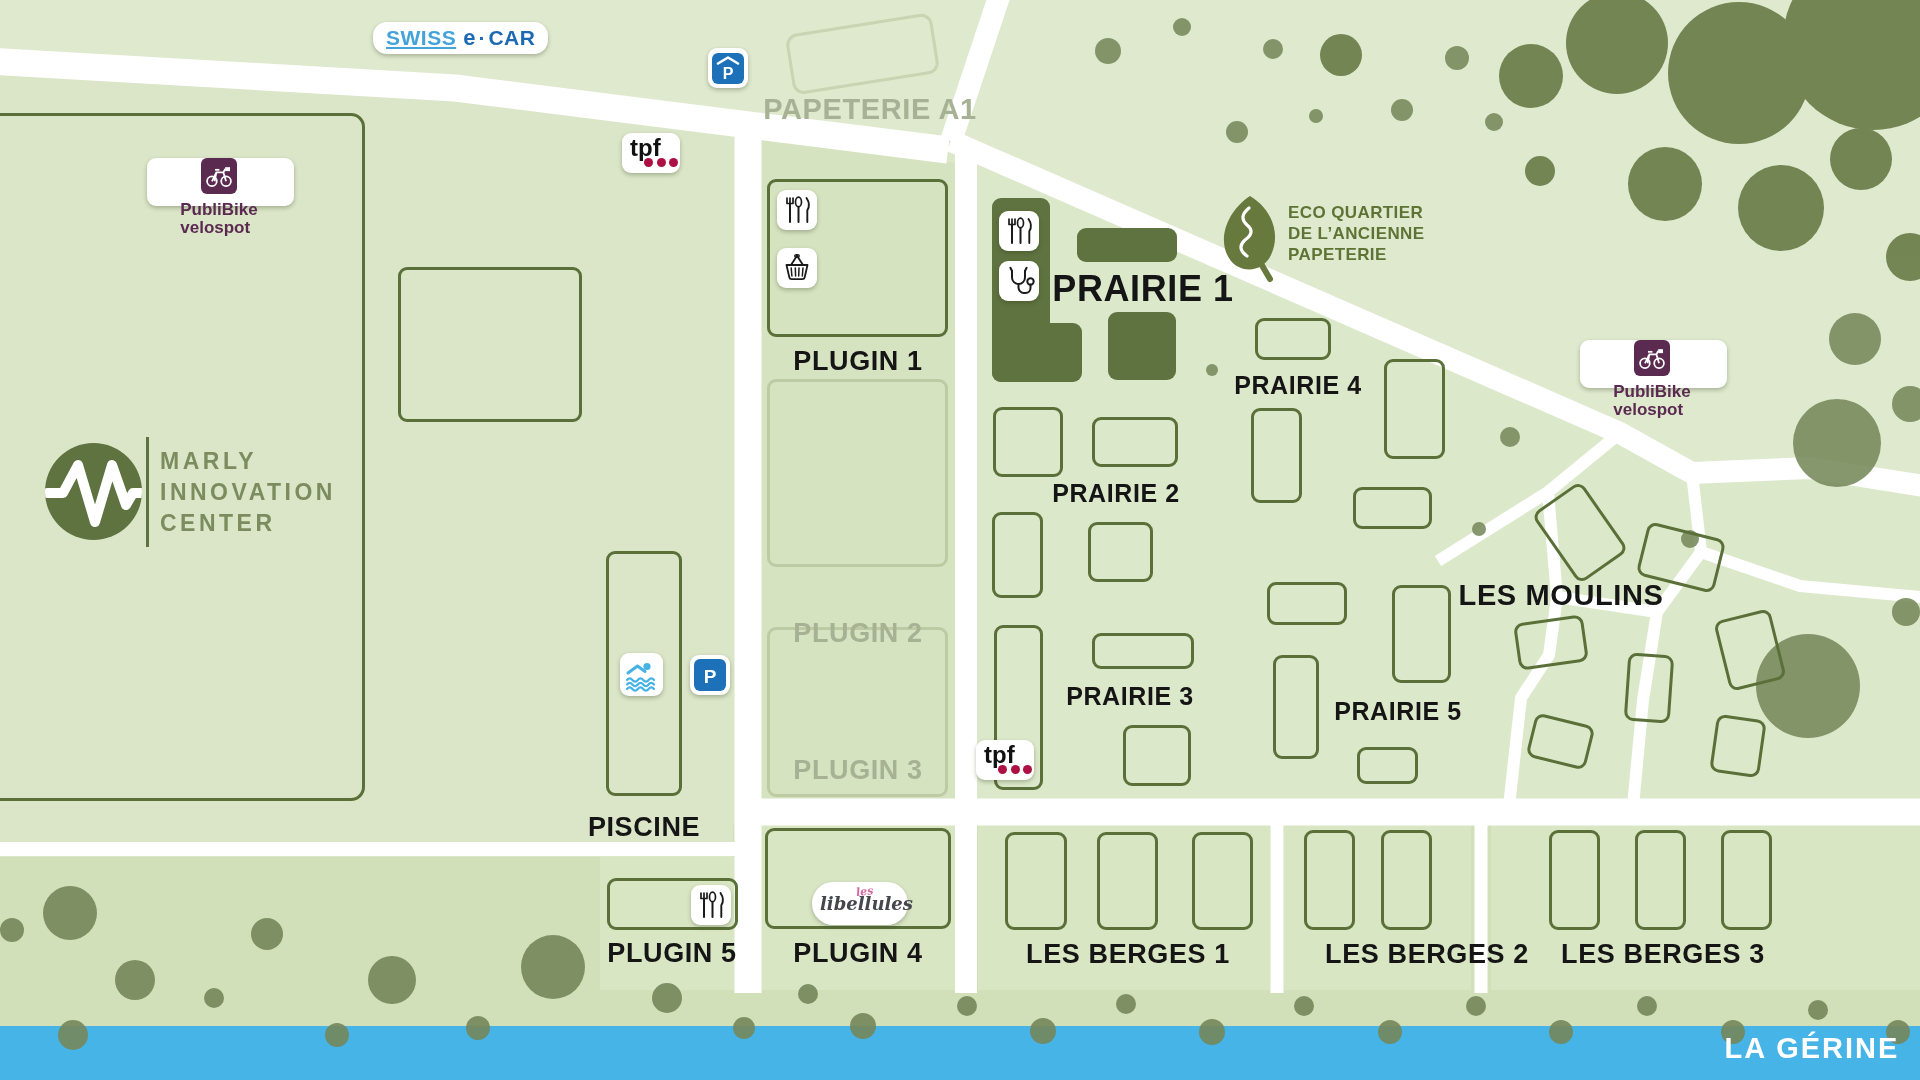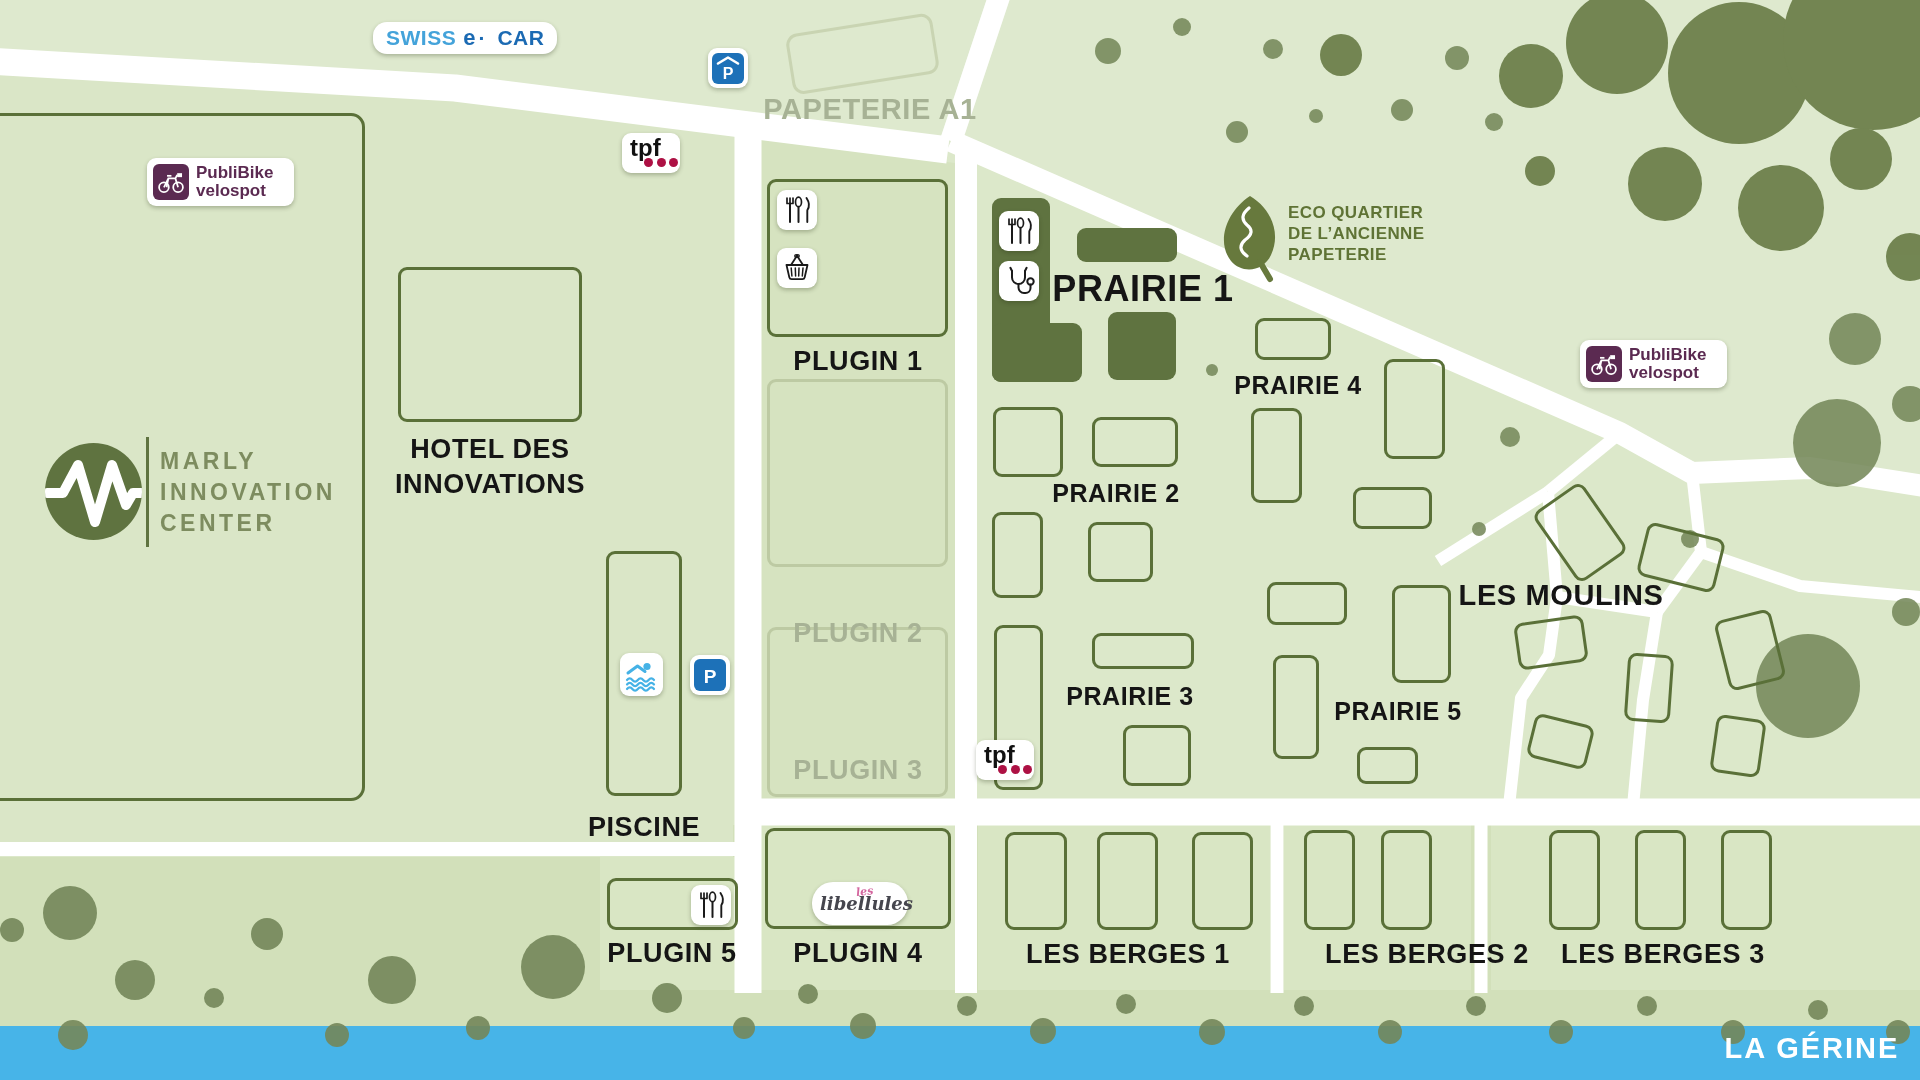"SWISS" .ecar .w1 { text-decoration: none -> underline }
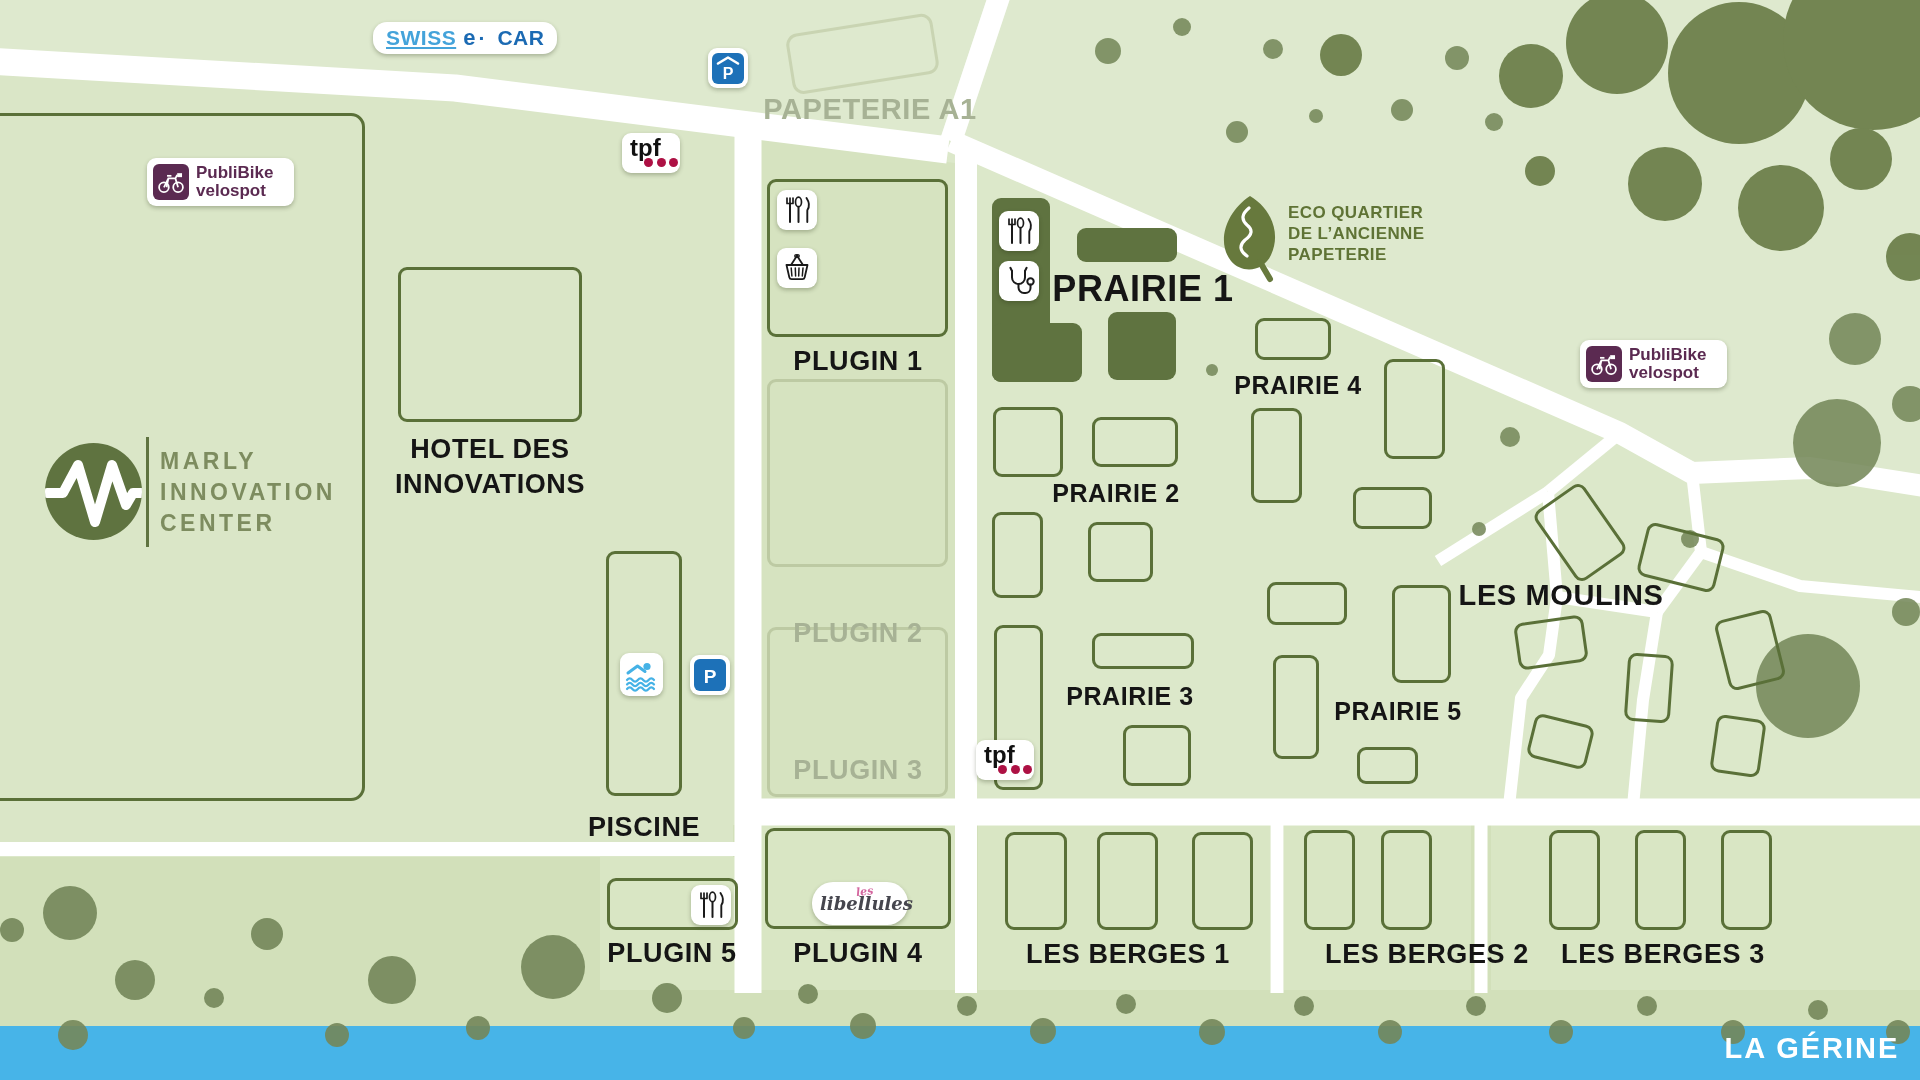"CAR" .ecar .w3 { margin-left: 9px -> none }
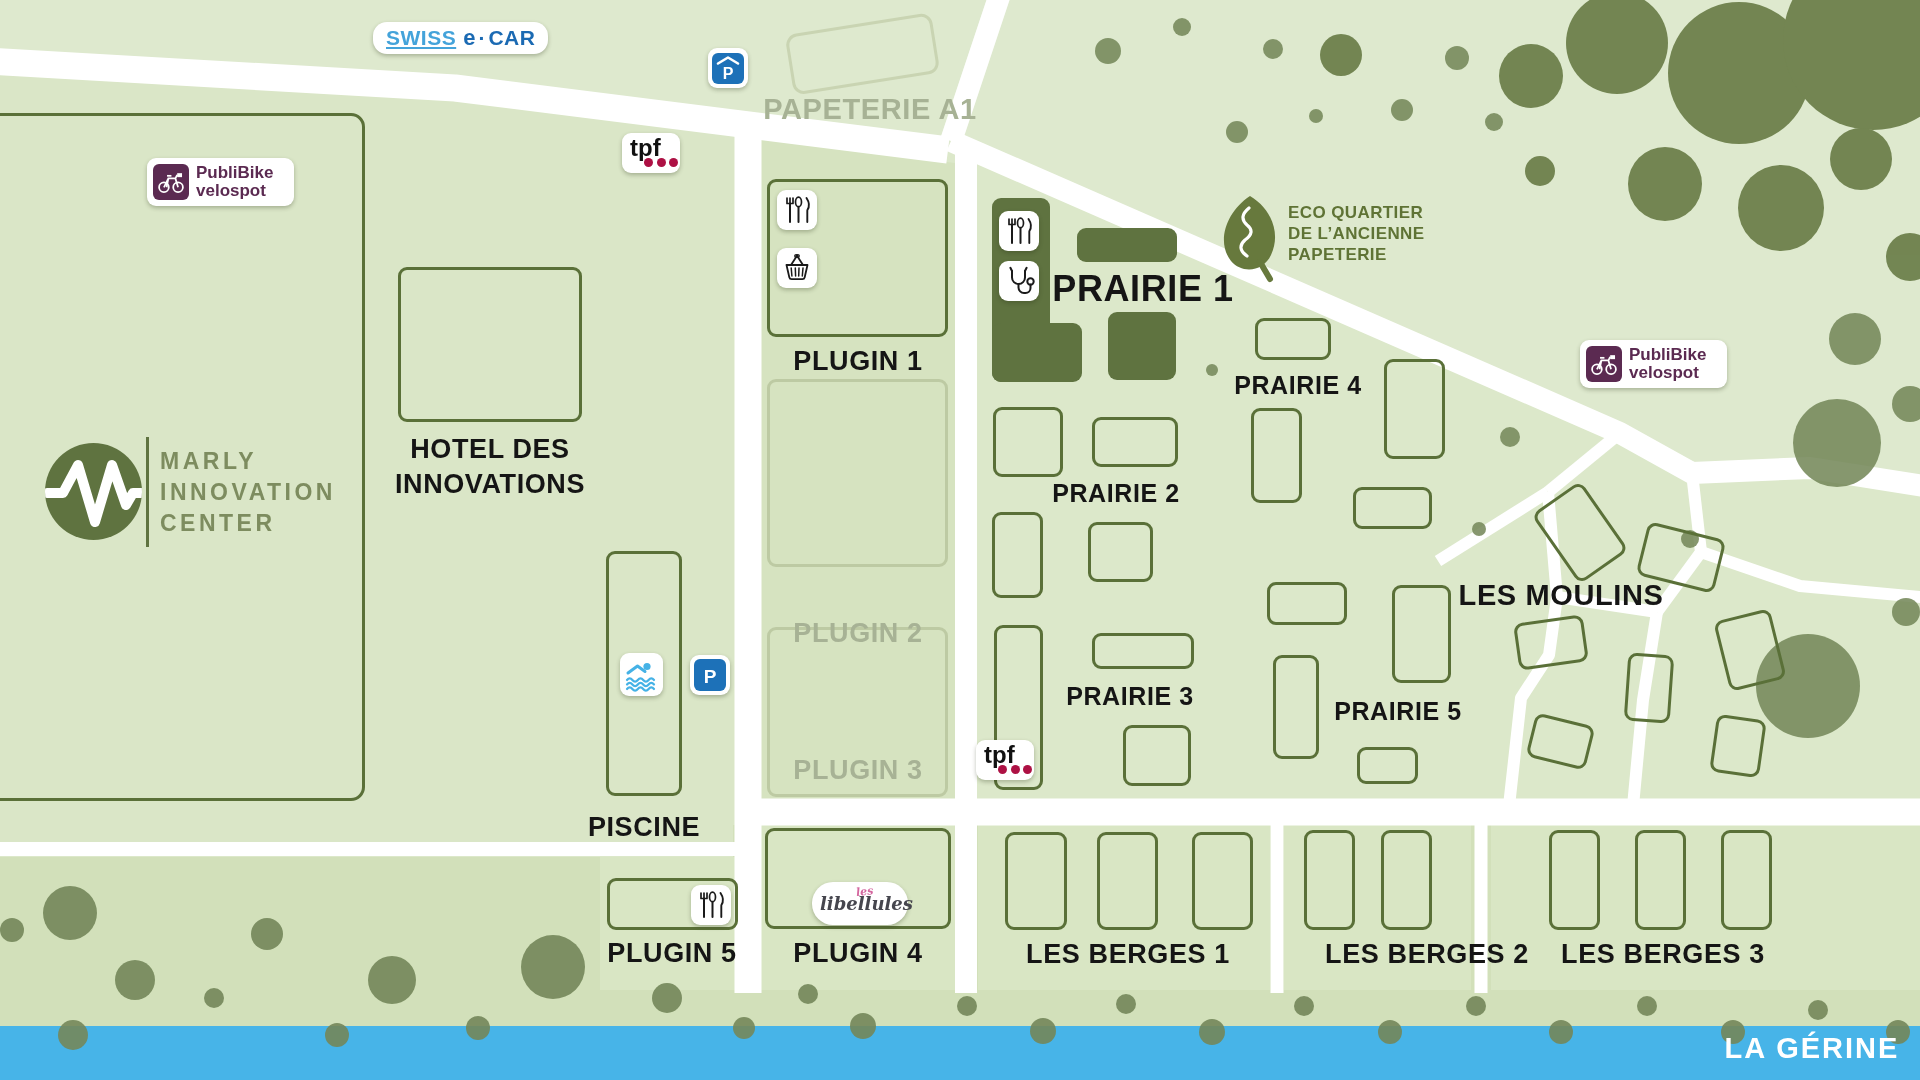"PubliBike" .pbk { flex-direction: none -> column }
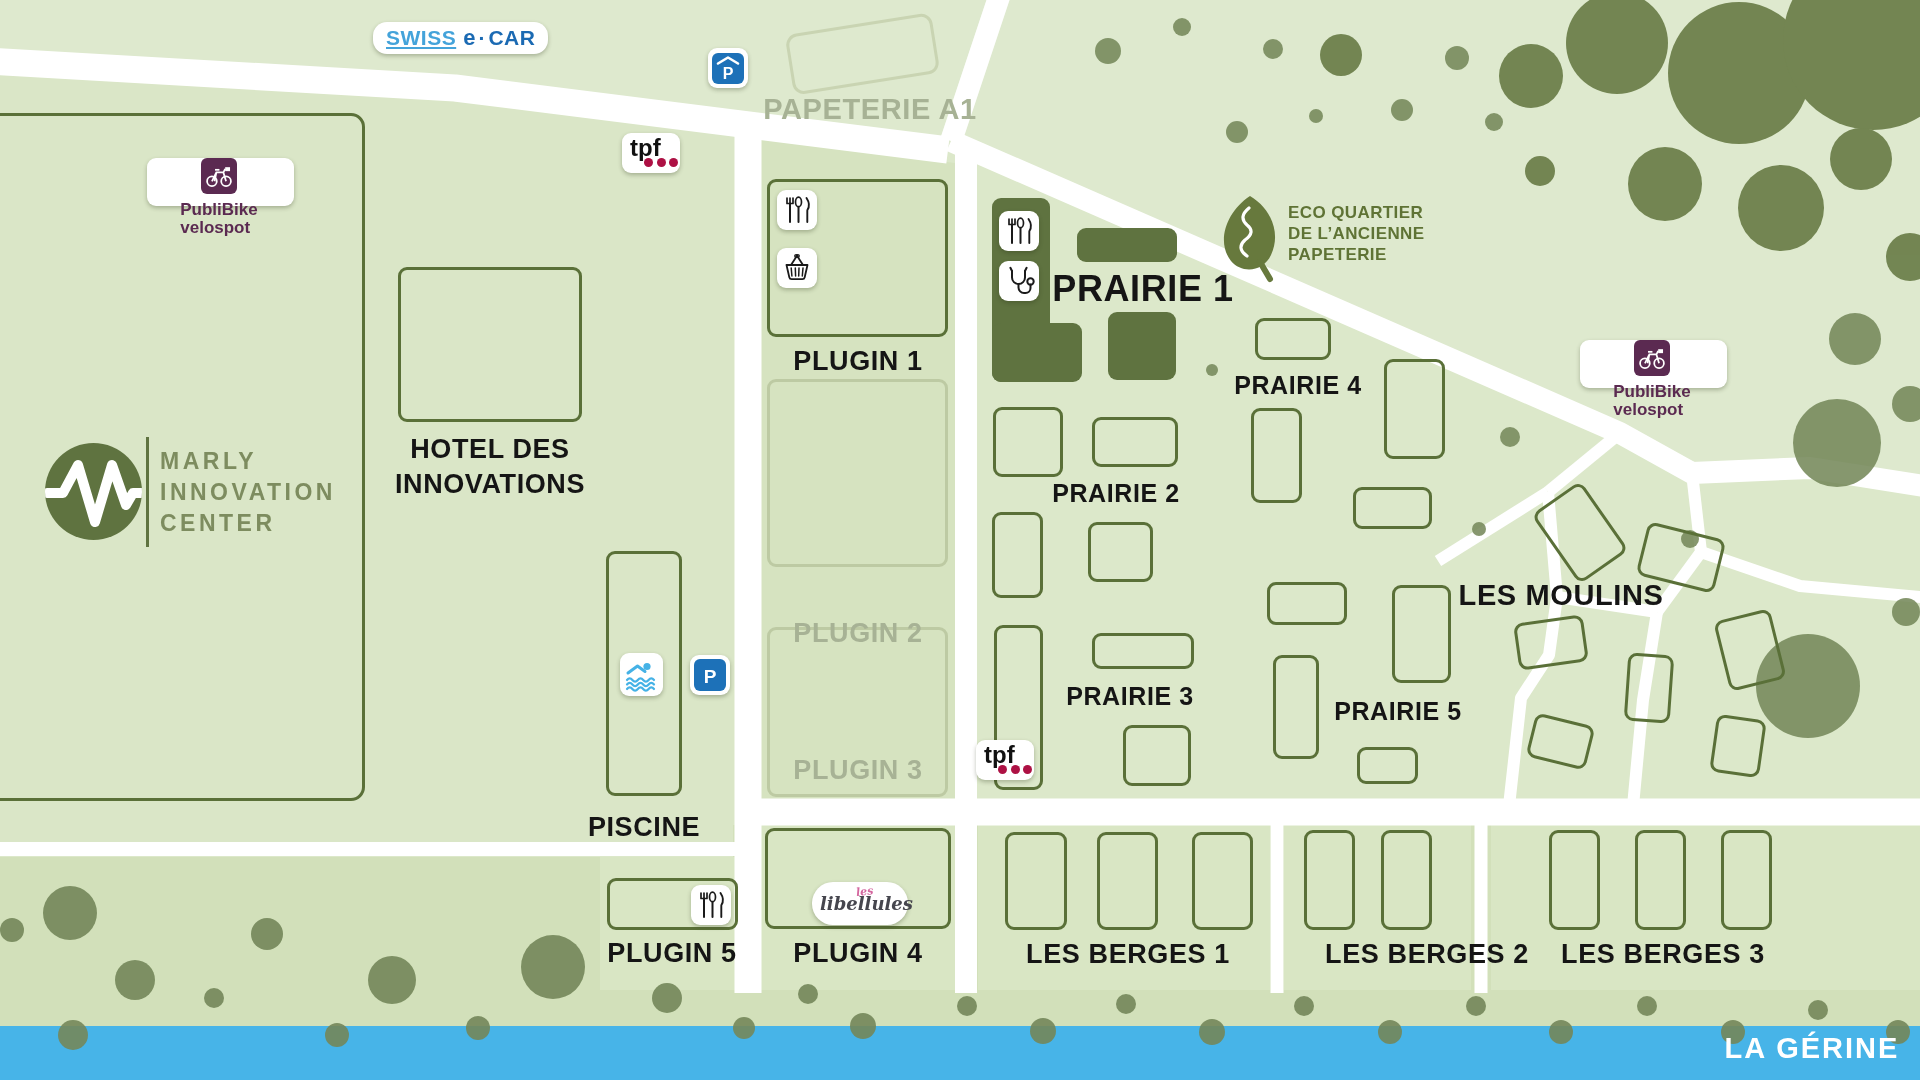"HOTEL DES" div.lbl { html: <div> <span>HOTEL DES</span><br> <span>INNOVATIONS</span> </div> -> none }
